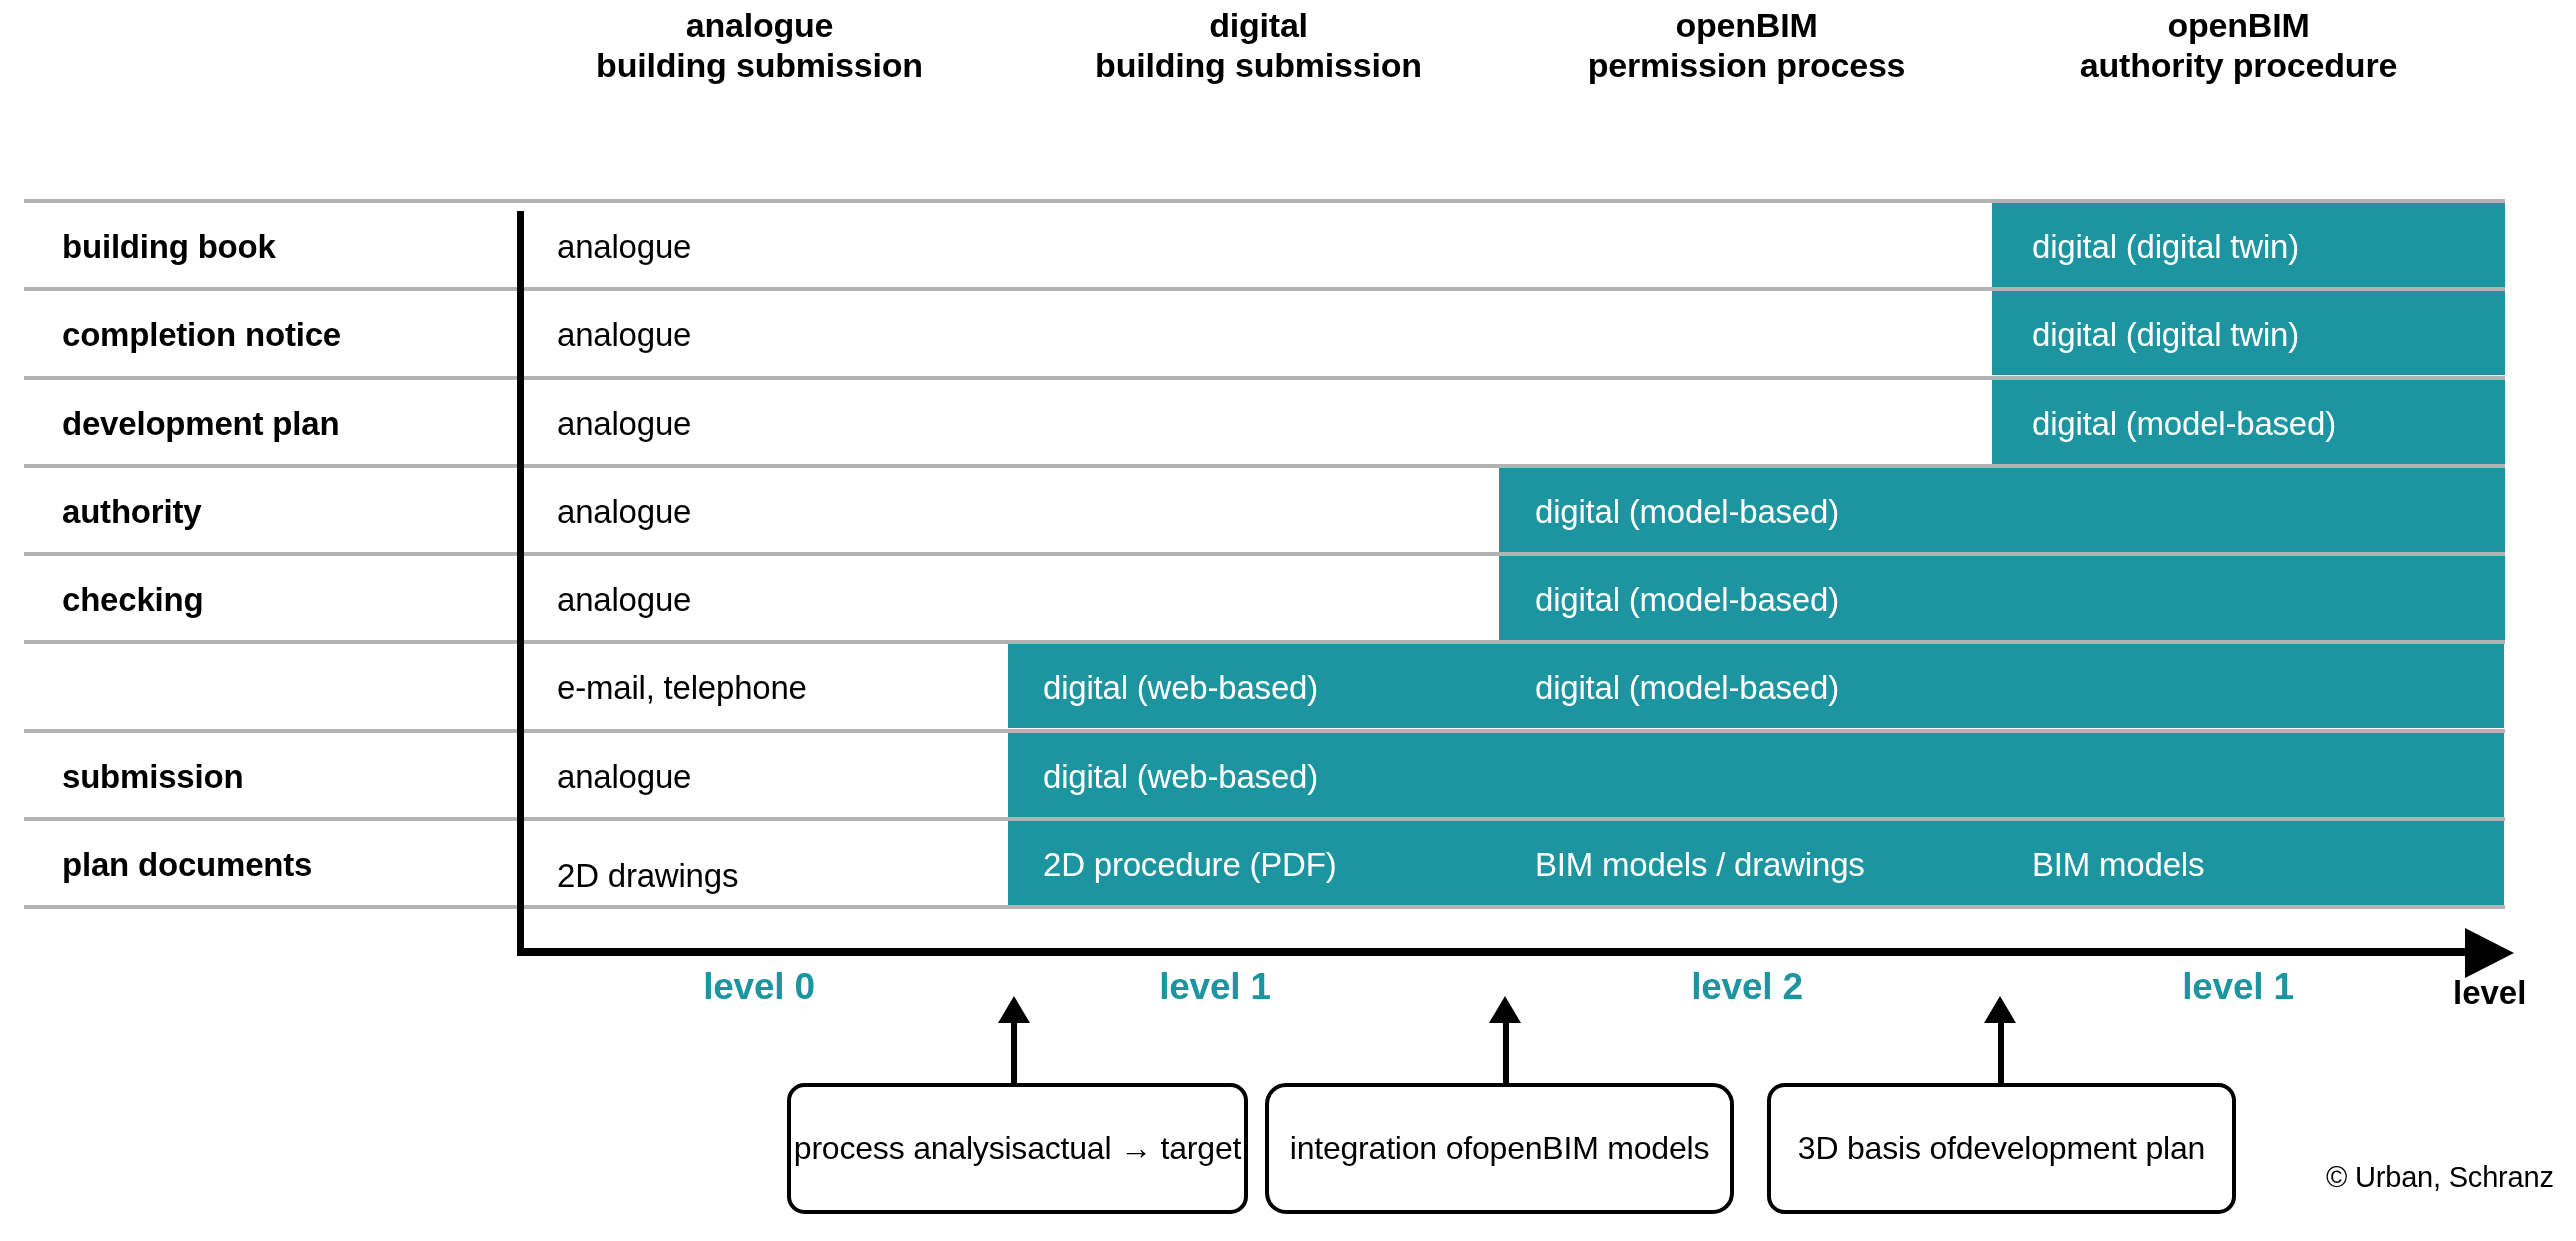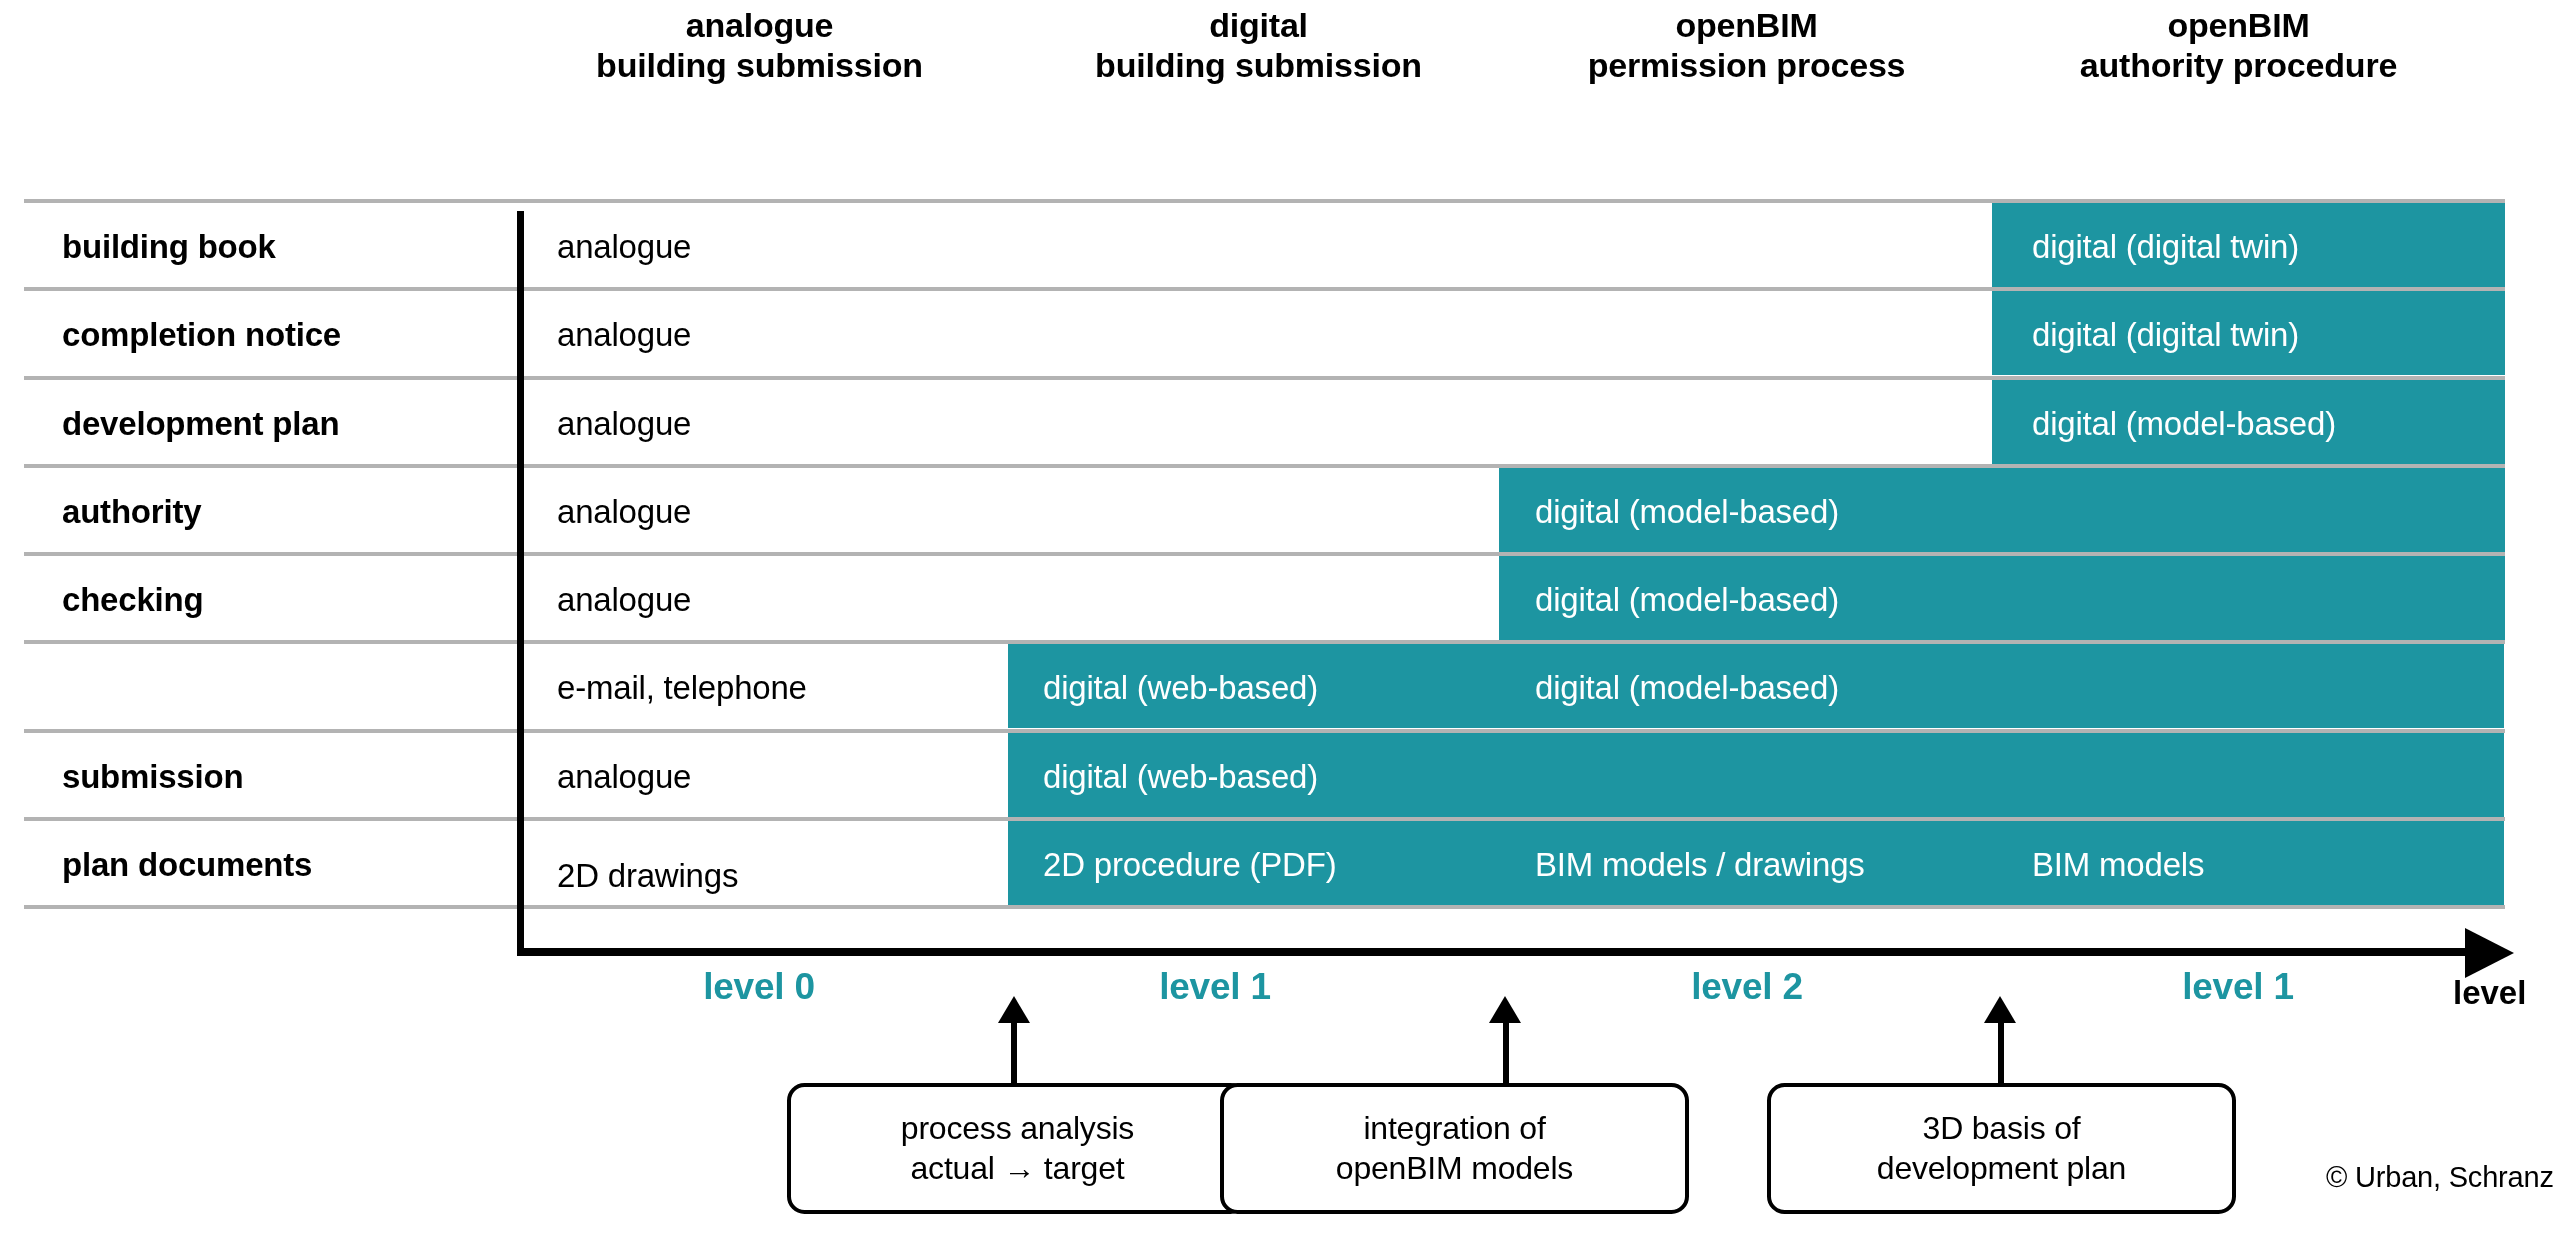"process analysis" .callout { flex-direction: column -> row }
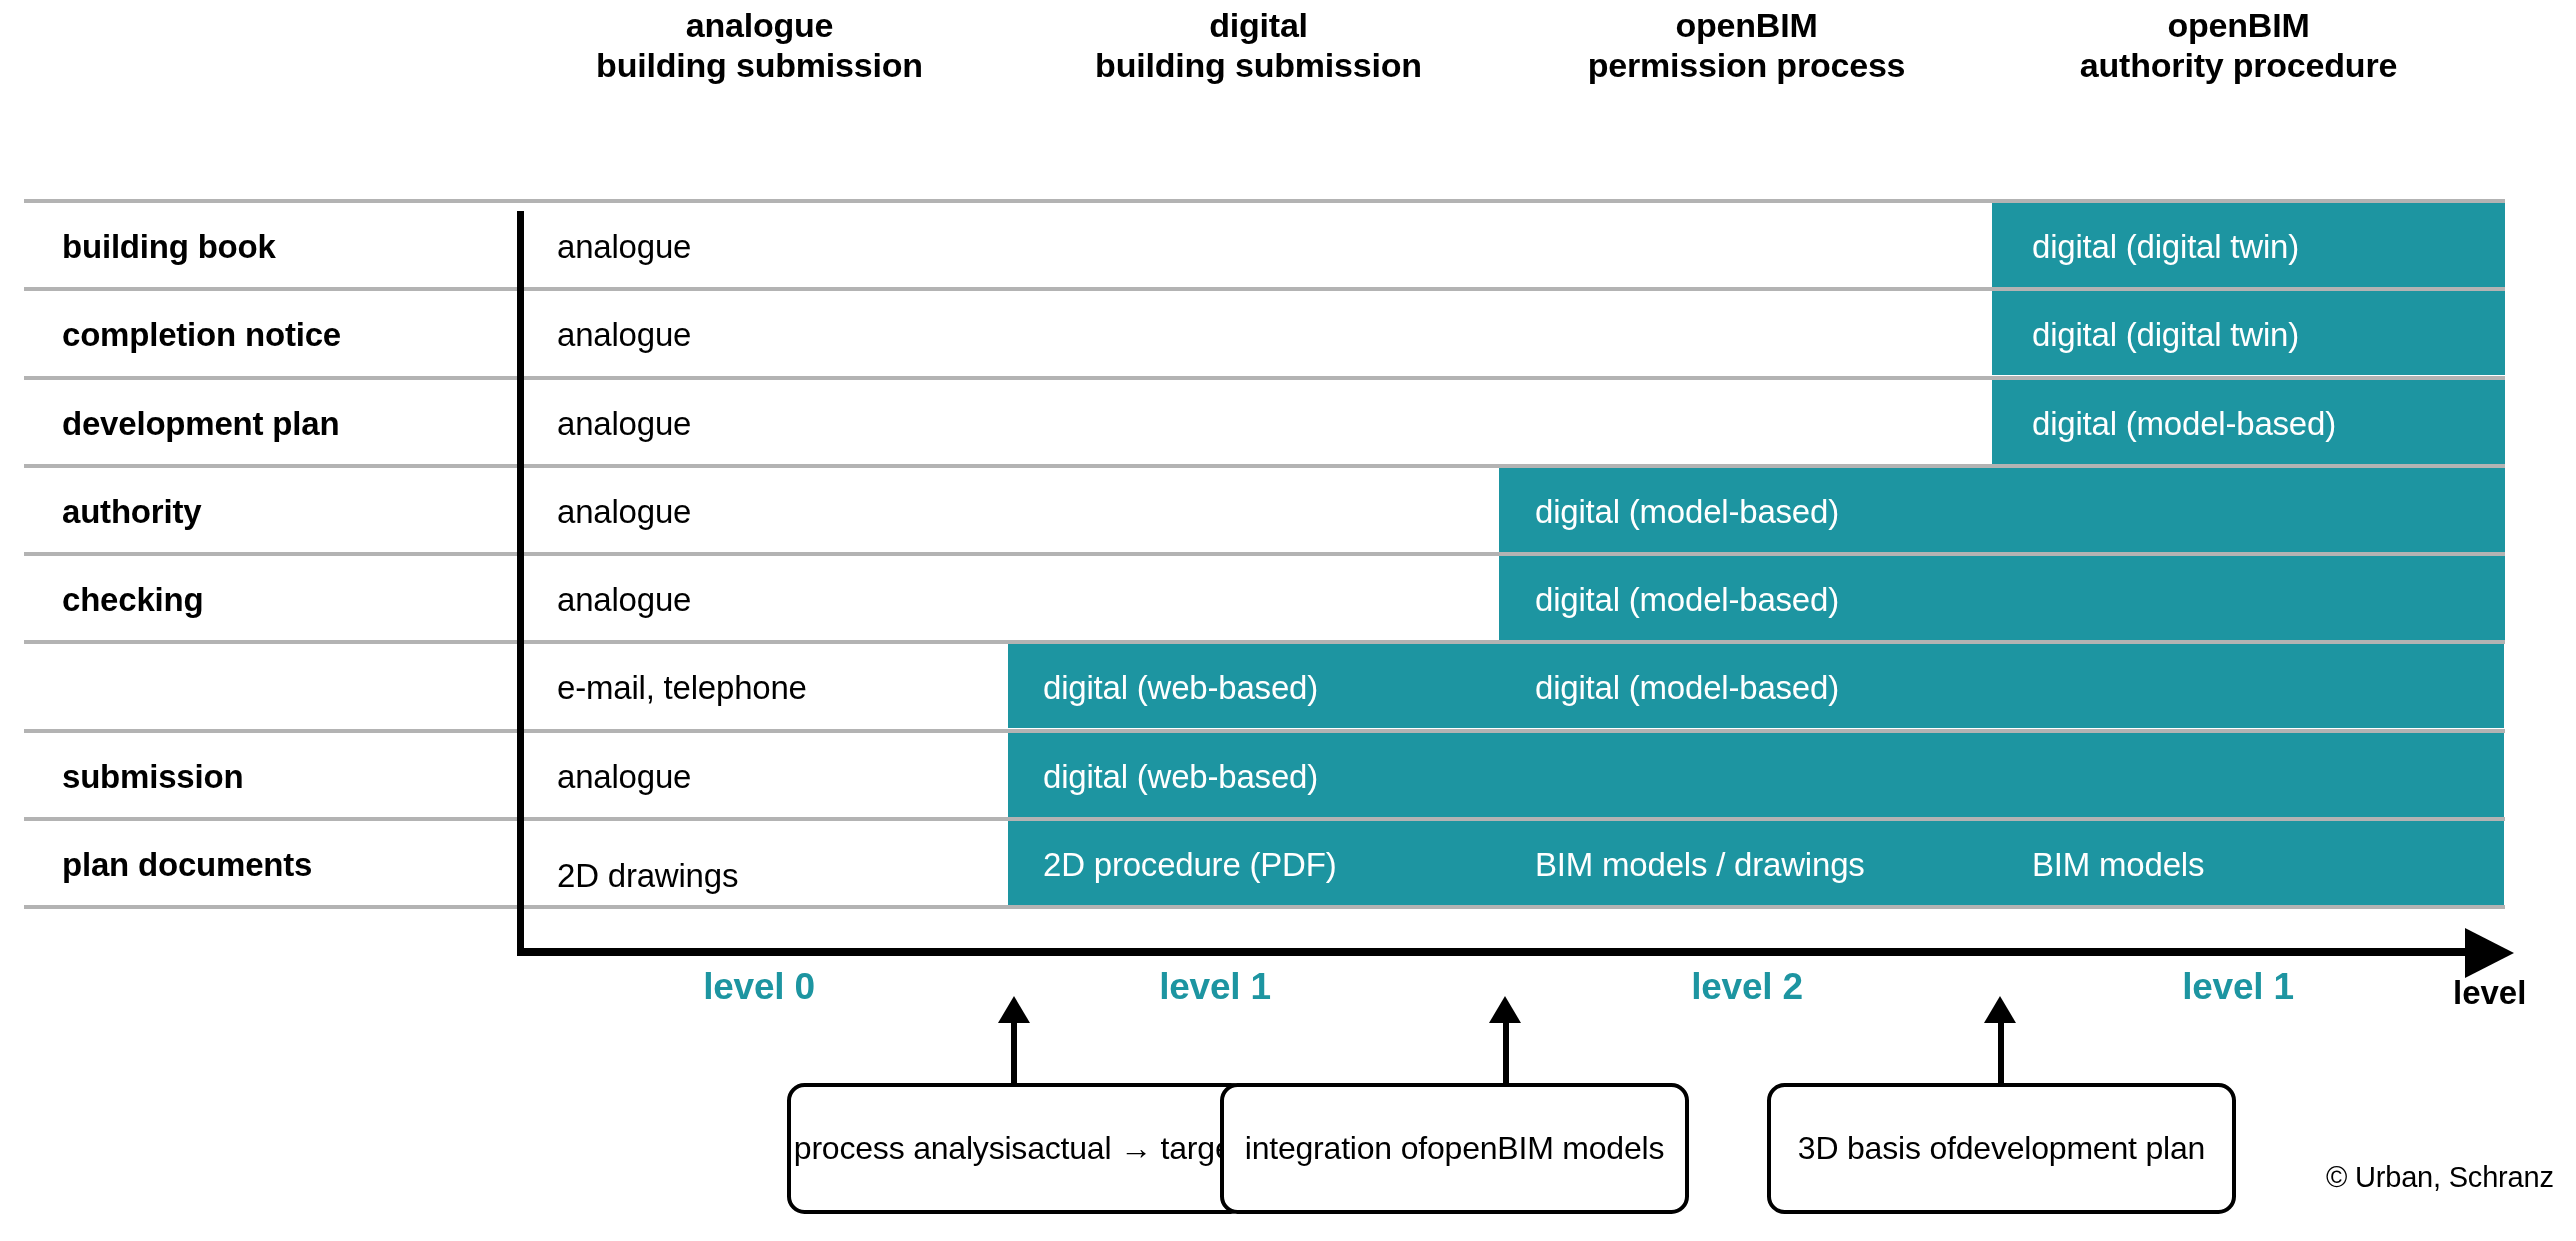"integration of" div.callout { border-radius: none -> 21px; left: 1220px -> 1265px }
